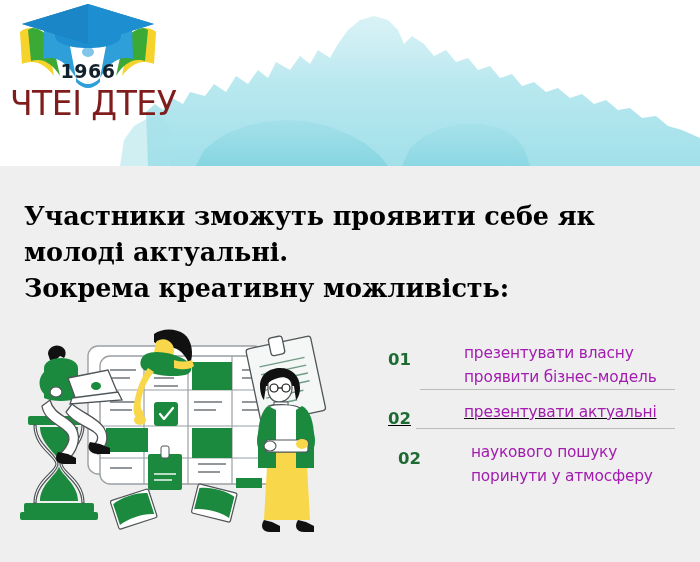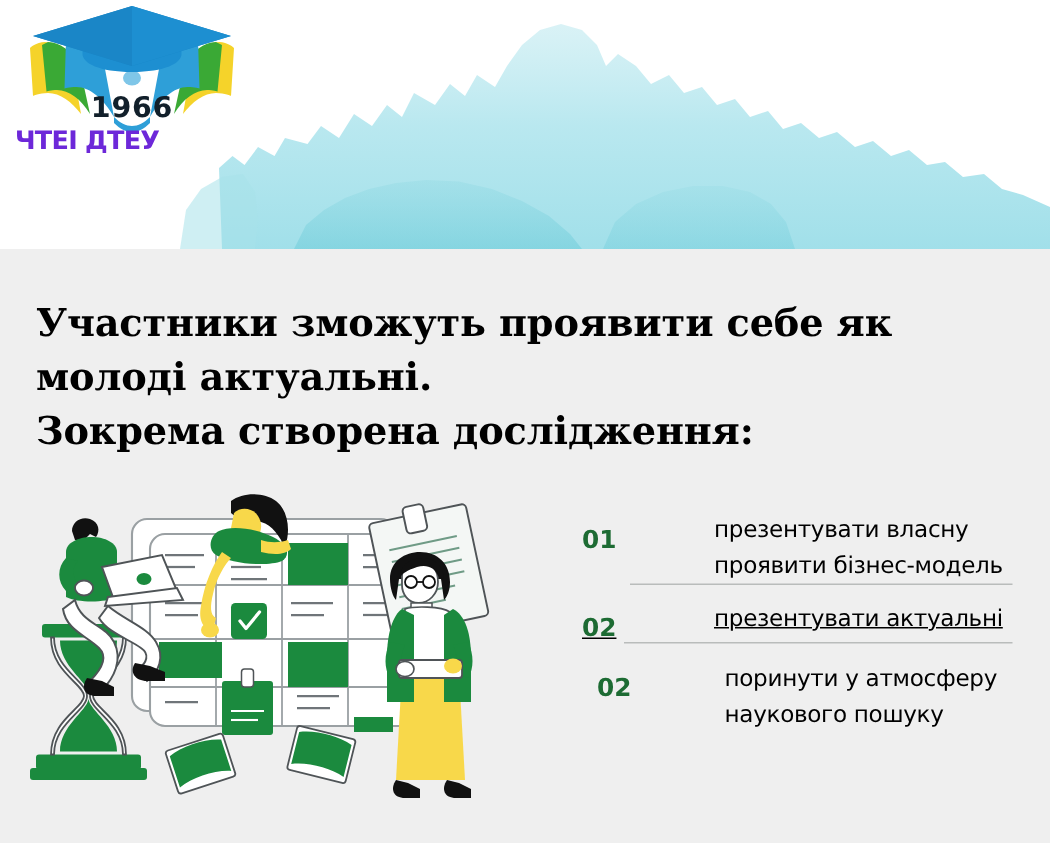"ЧТЕІ ДТЕУ" .logo-name { color: #6d28d9 -> #7f1d1d; font-size: 17px -> 33px; font-weight: bold -> normal }
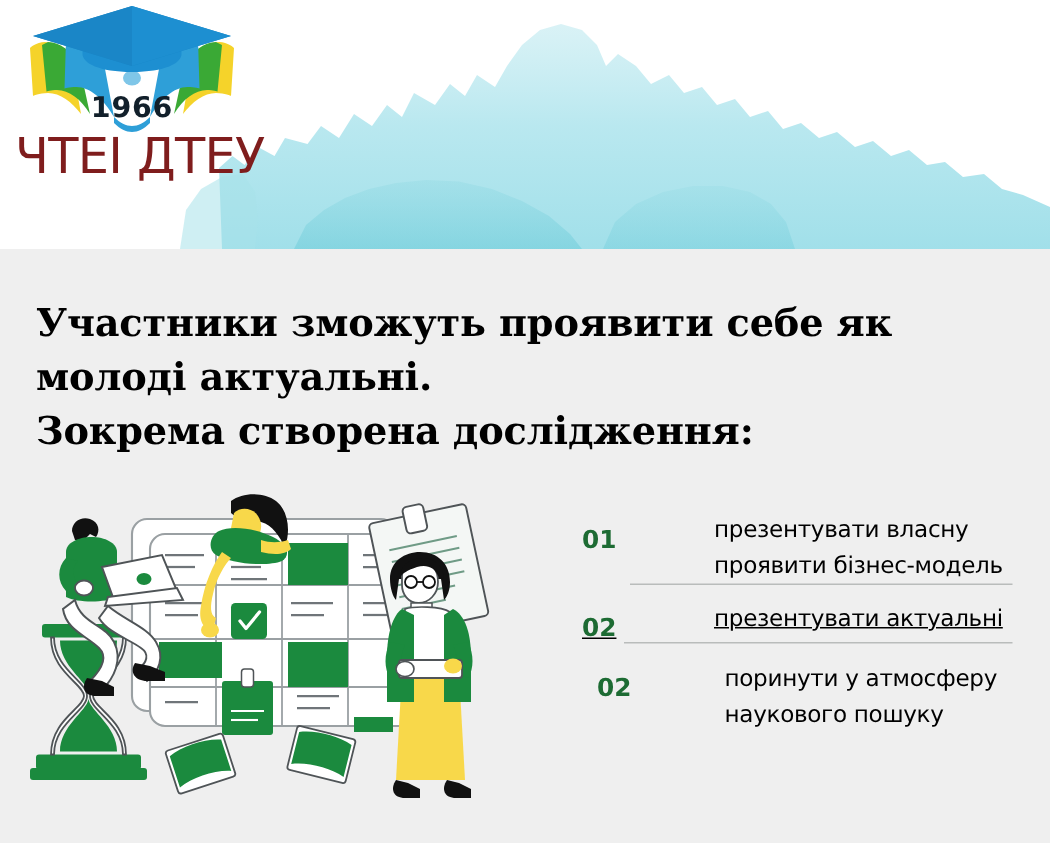"Зокрема створена дослідження:" div { text: створена дослідження -> креативну можливість }
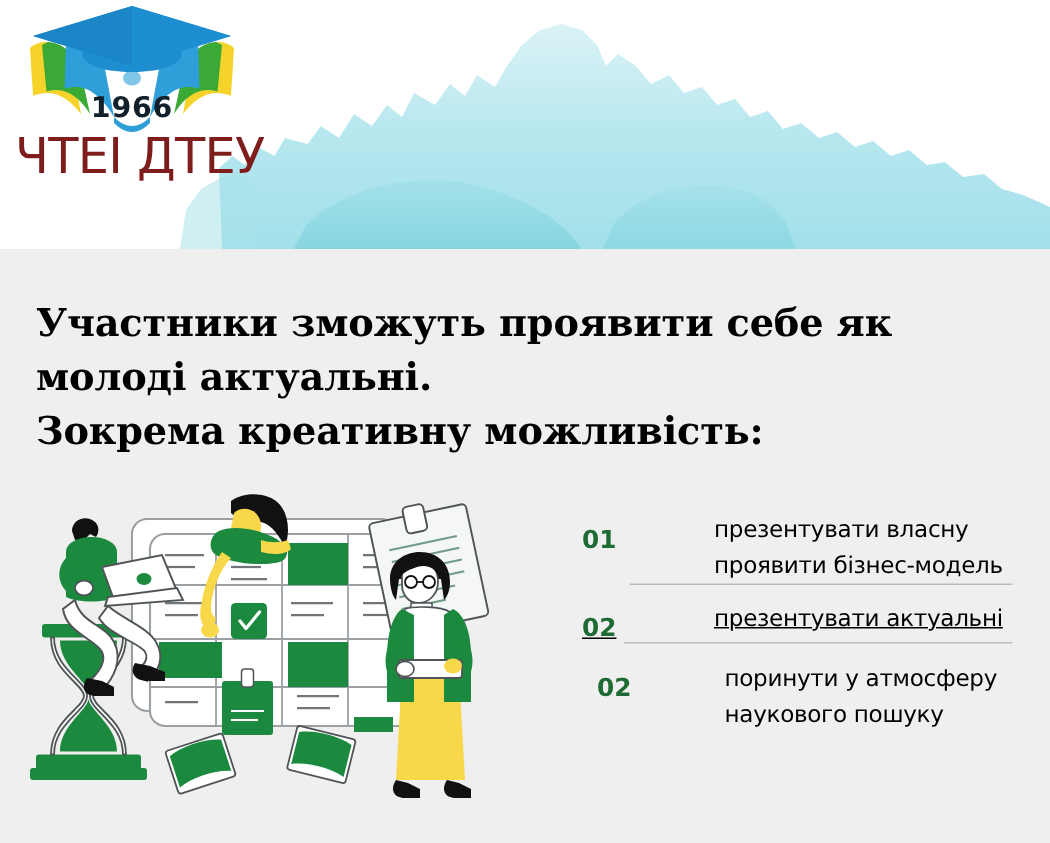"презентувати власну" .item .txt { color: #000000 -> #a21caf; margin-left: 12px -> none }
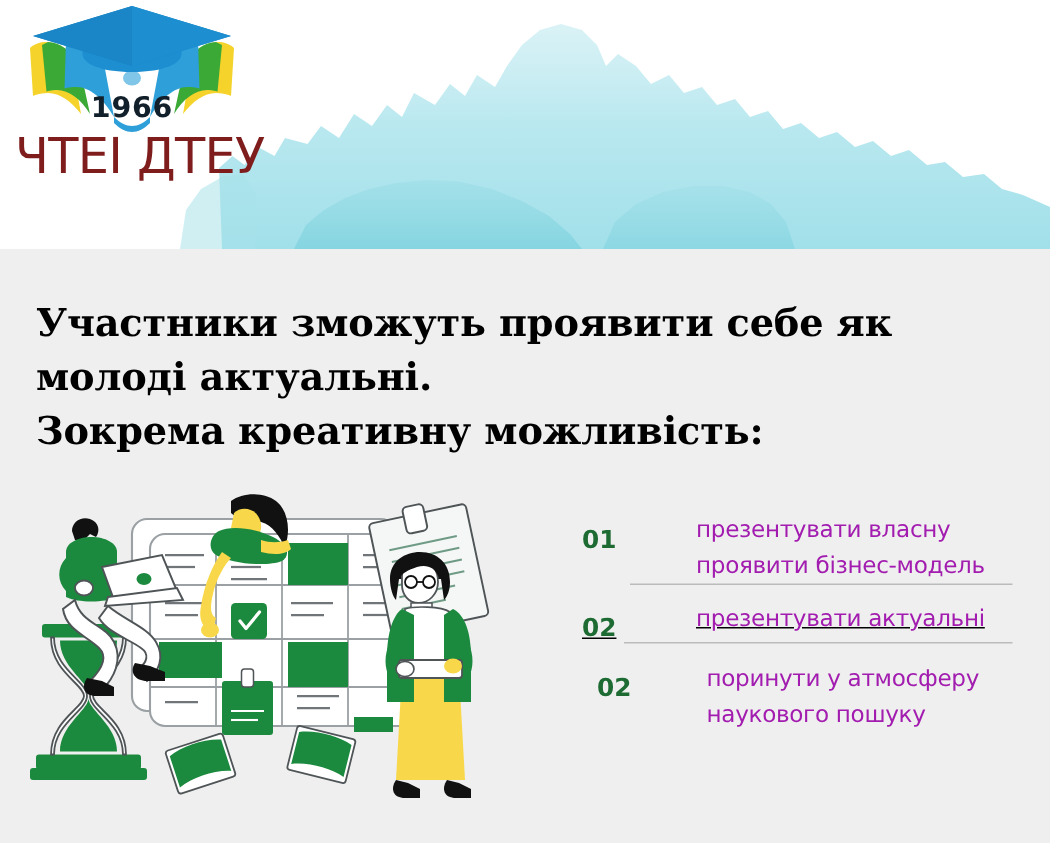"поринути у атмосферу" span { order: before "наукового пошуку" -> after "наукового пошуку" }
